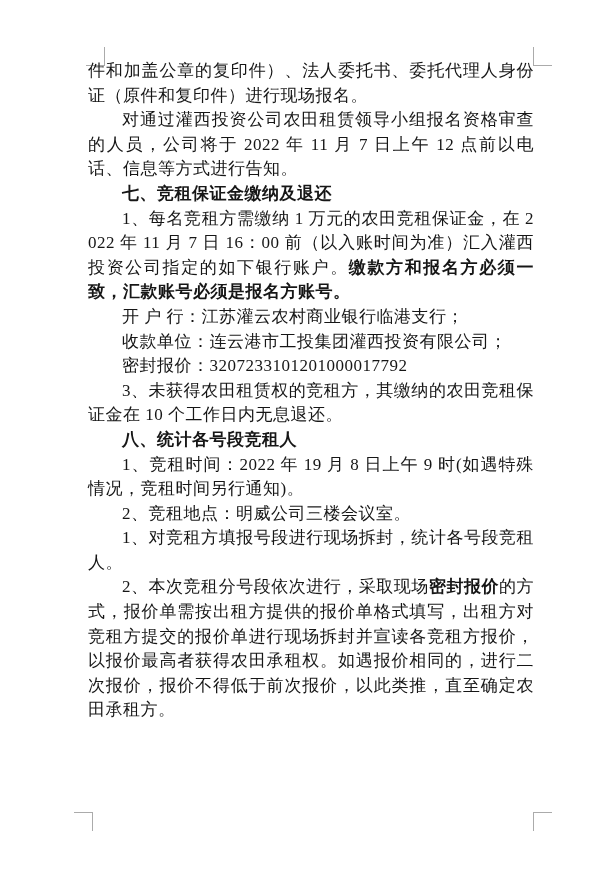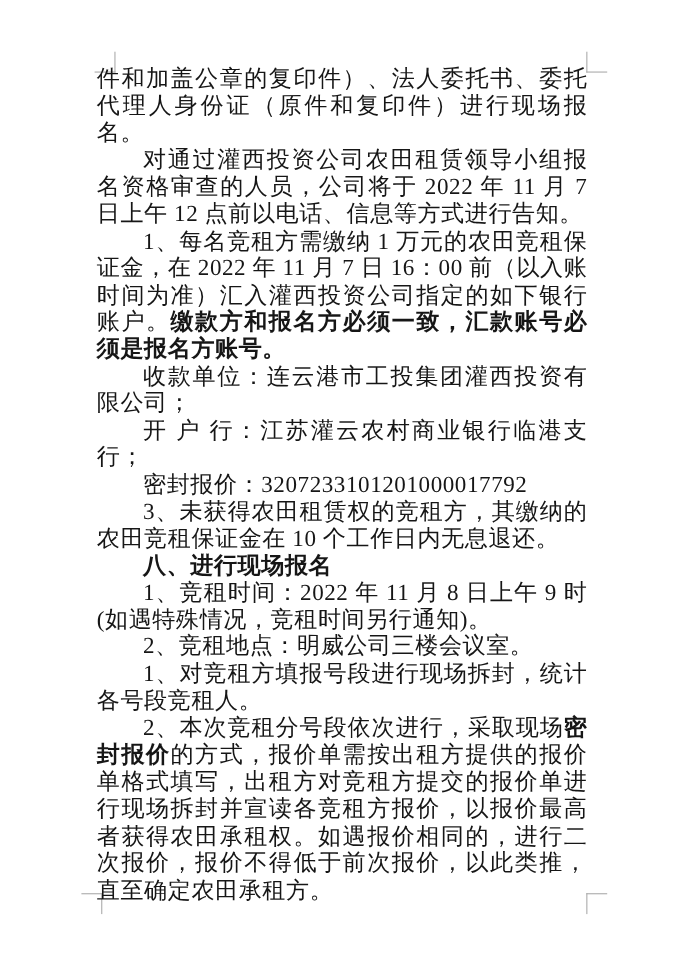"件和加盖公章的复印件）、法人委托书、委托代理人身份证（原件和复印件）进行现场报名" .content { font-size: 21px -> 17px }
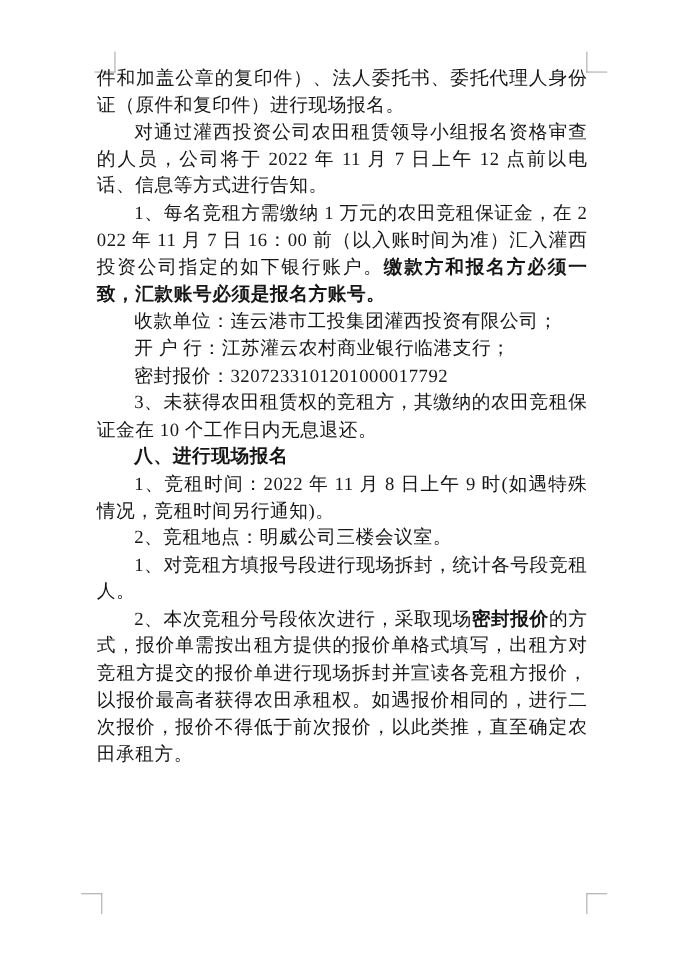"七、竞租保证金缴纳及退还" p.hd { html: none -> <p><span>七、竞租保证金缴纳及退还</span></p> }
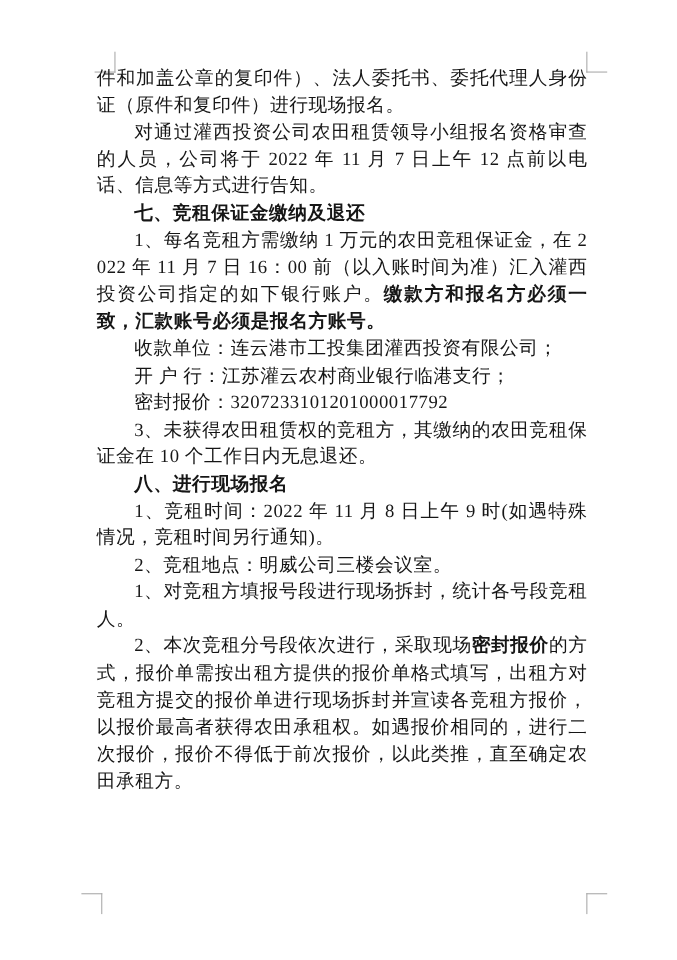"收款单位：连云港市工投集团灌西投资有限公司；" p.ind { order: before "开 户 行：江苏灌云农村商业银行临港支行；" -> after "开 户 行：江苏灌云农村商业银行临港支行；" }
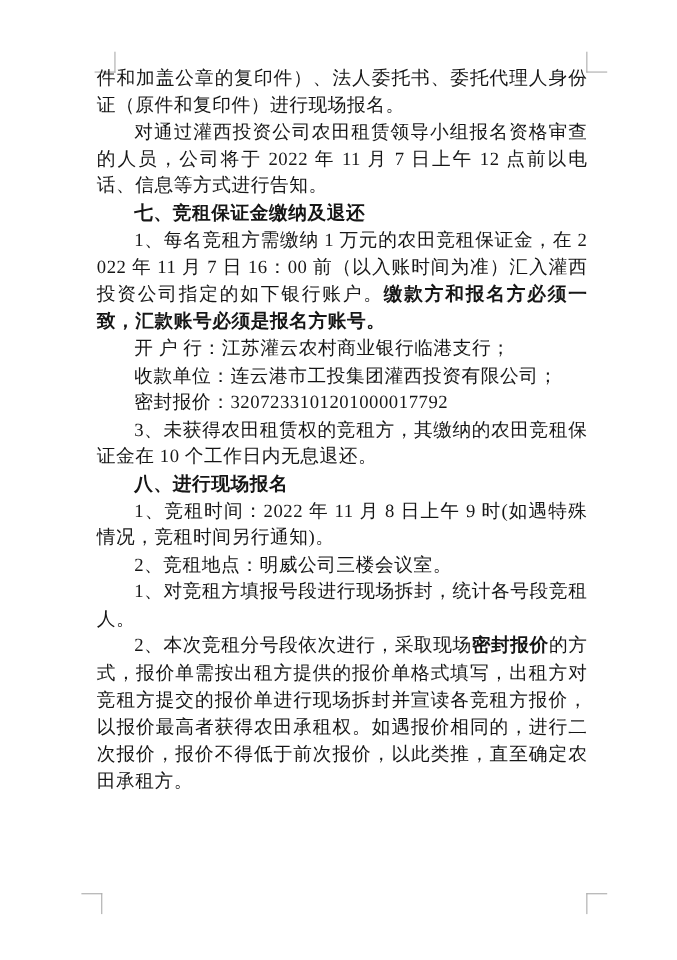"八、进行现场报名" span { text: 进行现场报名 -> 统计各号段竞租人 }
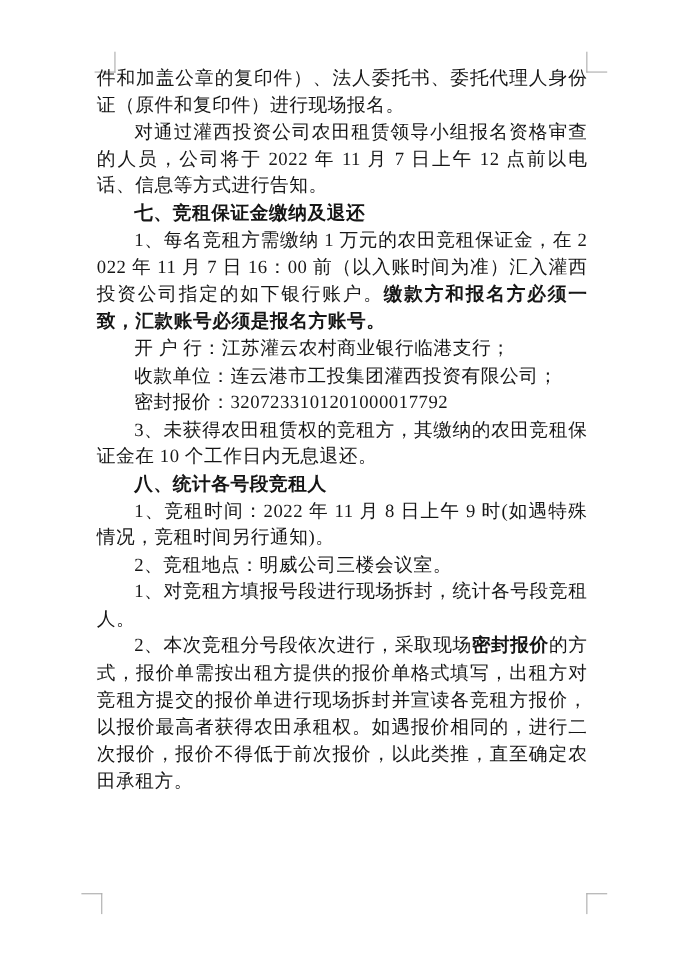"1、竞租时间：2022 年 11 月 8" span { text: 11 -> 19 }
